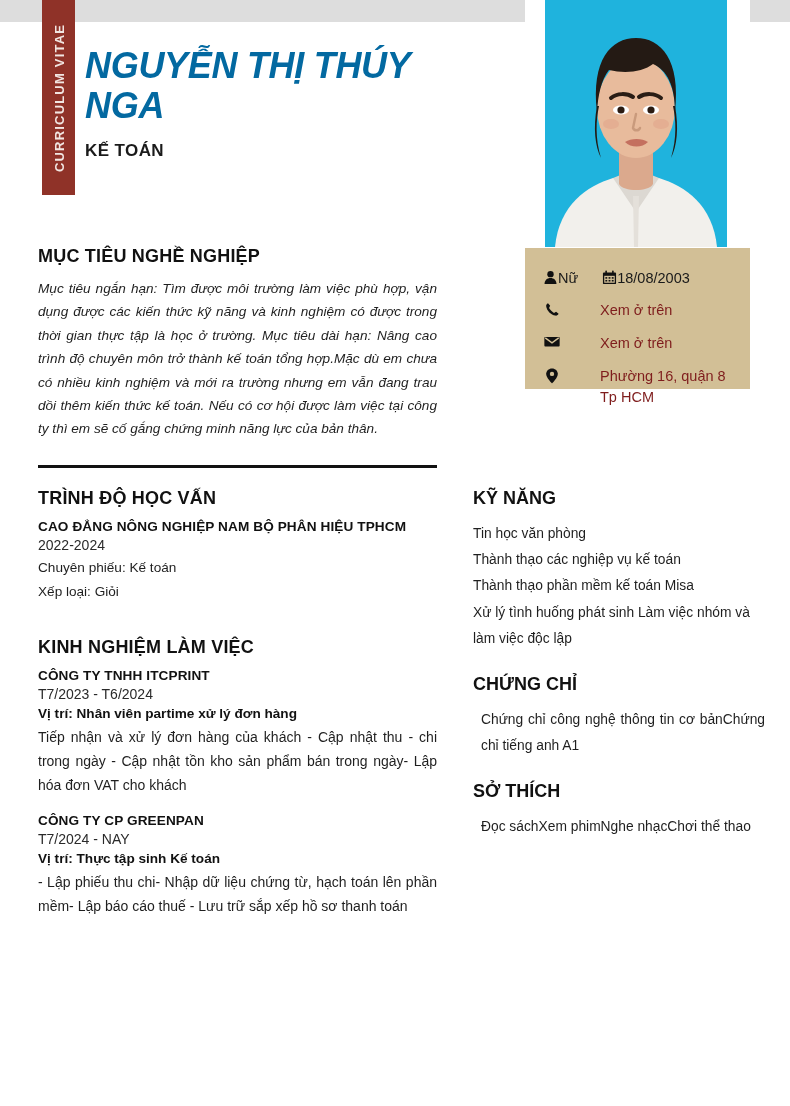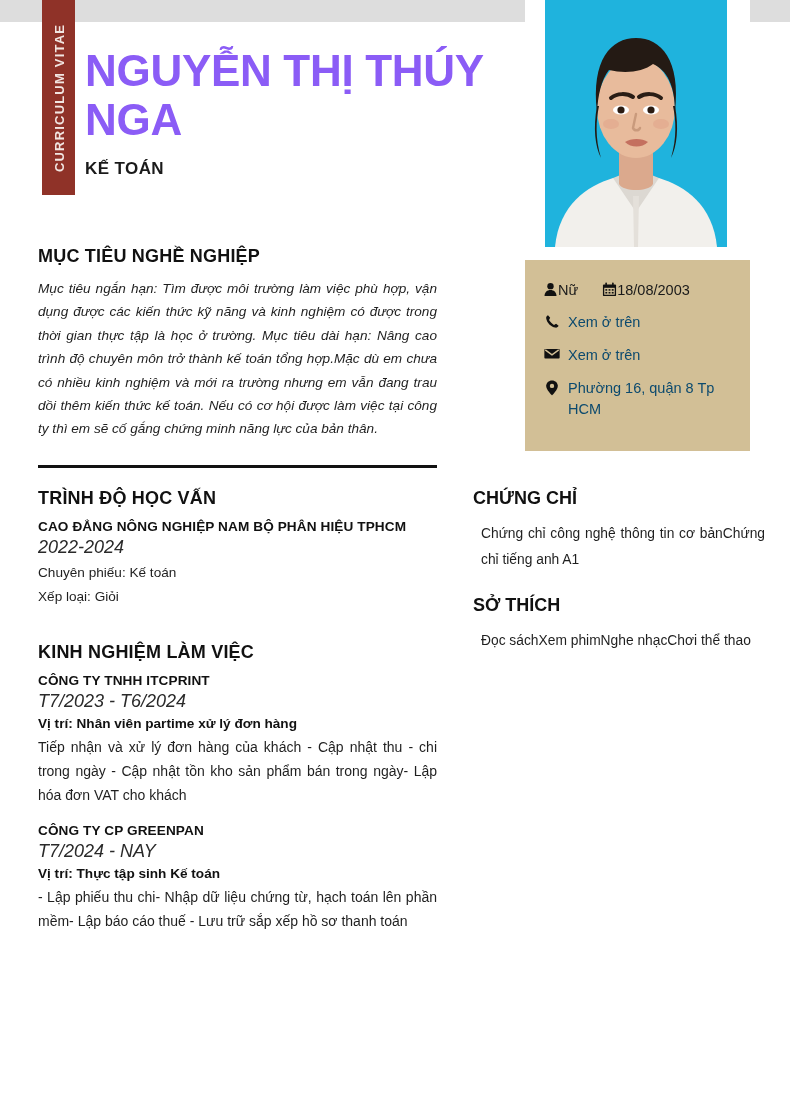"NGUYỄN THỊ THÚY NGA" .full-name { color: #8b5cf6 -> #0369a1; font-size: 44px -> 36px; font-style: none -> italic }
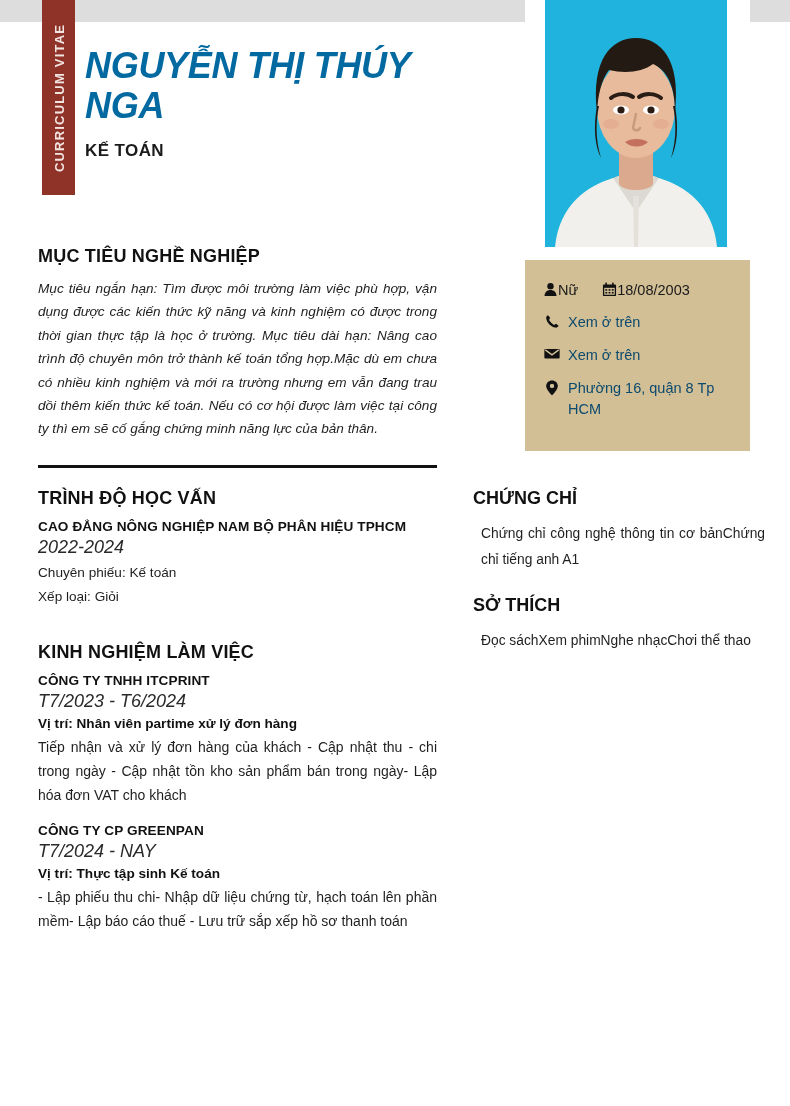"Nữ" .contact-card { height: 191px -> 141px; top: 260px -> 248px }
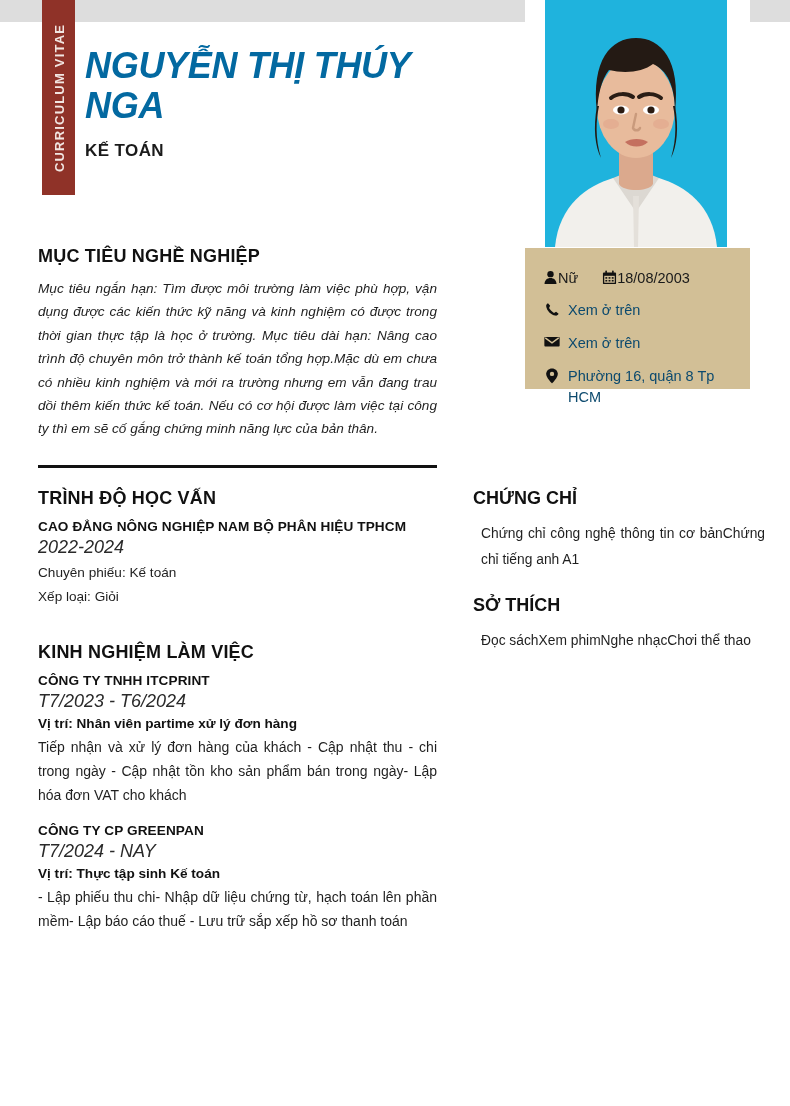"Xem ở trên" .contact-row { color: #0c4a6e -> #7f1d1d; gap: none -> 32px }
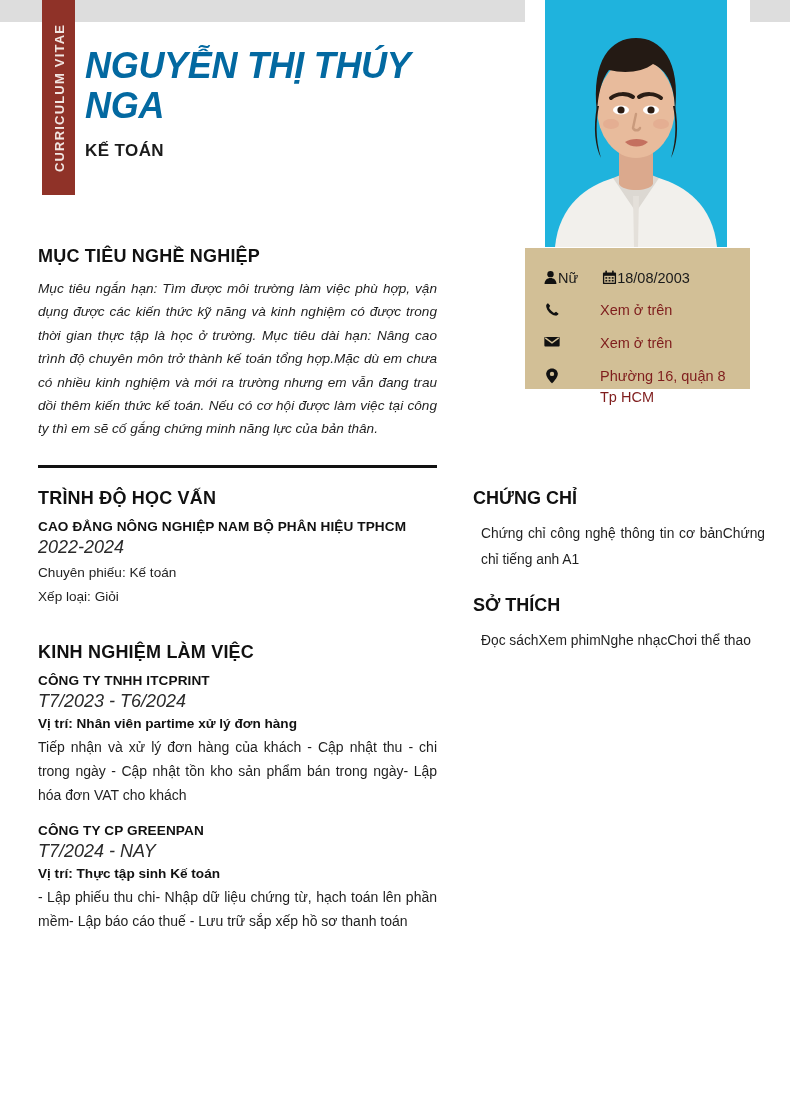"KỸ NĂNG" div.r-block { html: none -> <div> <h2>KỸ NĂNG</h2> <div>Tin học văn phòng</div> <div>Thành thạo các nghiệp vụ kế toán</div> <div>Thành thạo phần mềm kế toán Misa</div> <div>Xử lý tình huống phát sinh Làm việc nhóm và làm việc độc lập</div> </div> }
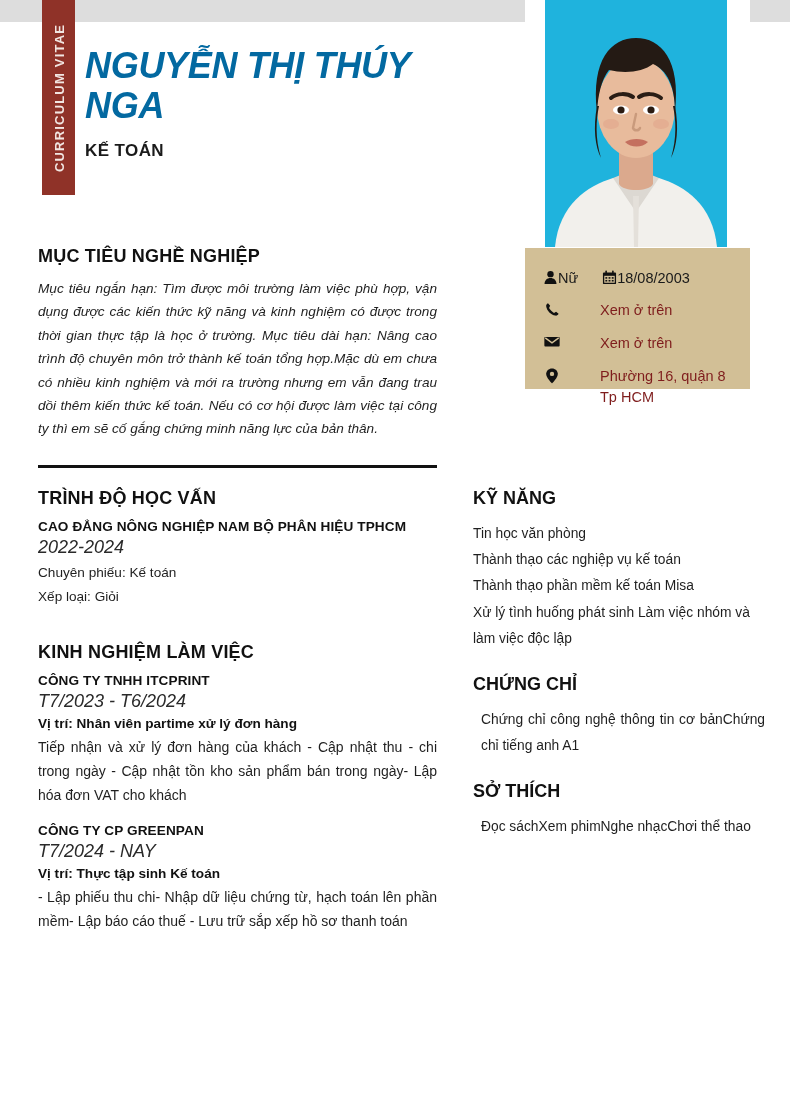"2022-2024" .entry-date { font-size: 18px -> 14px; font-style: italic -> none }
